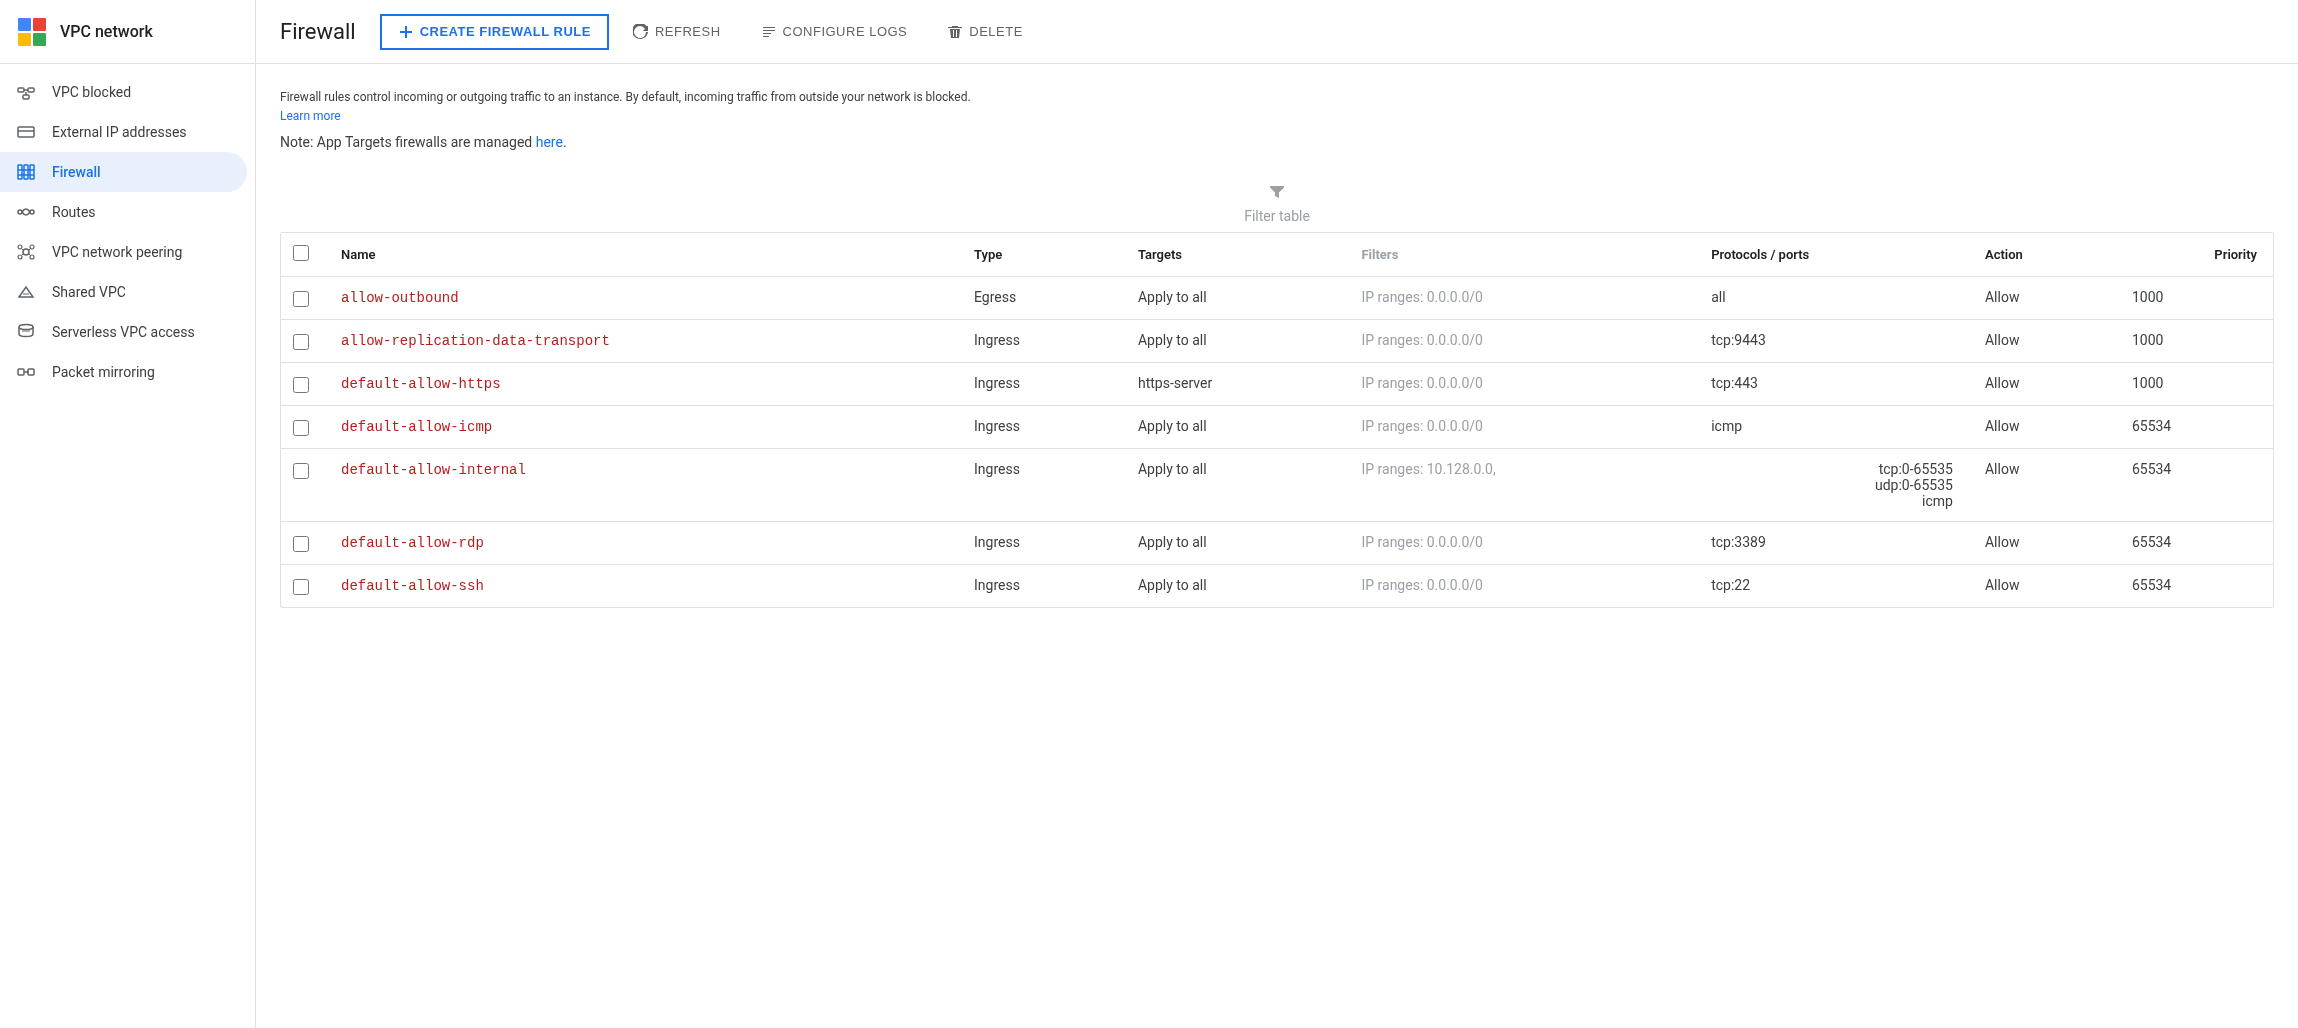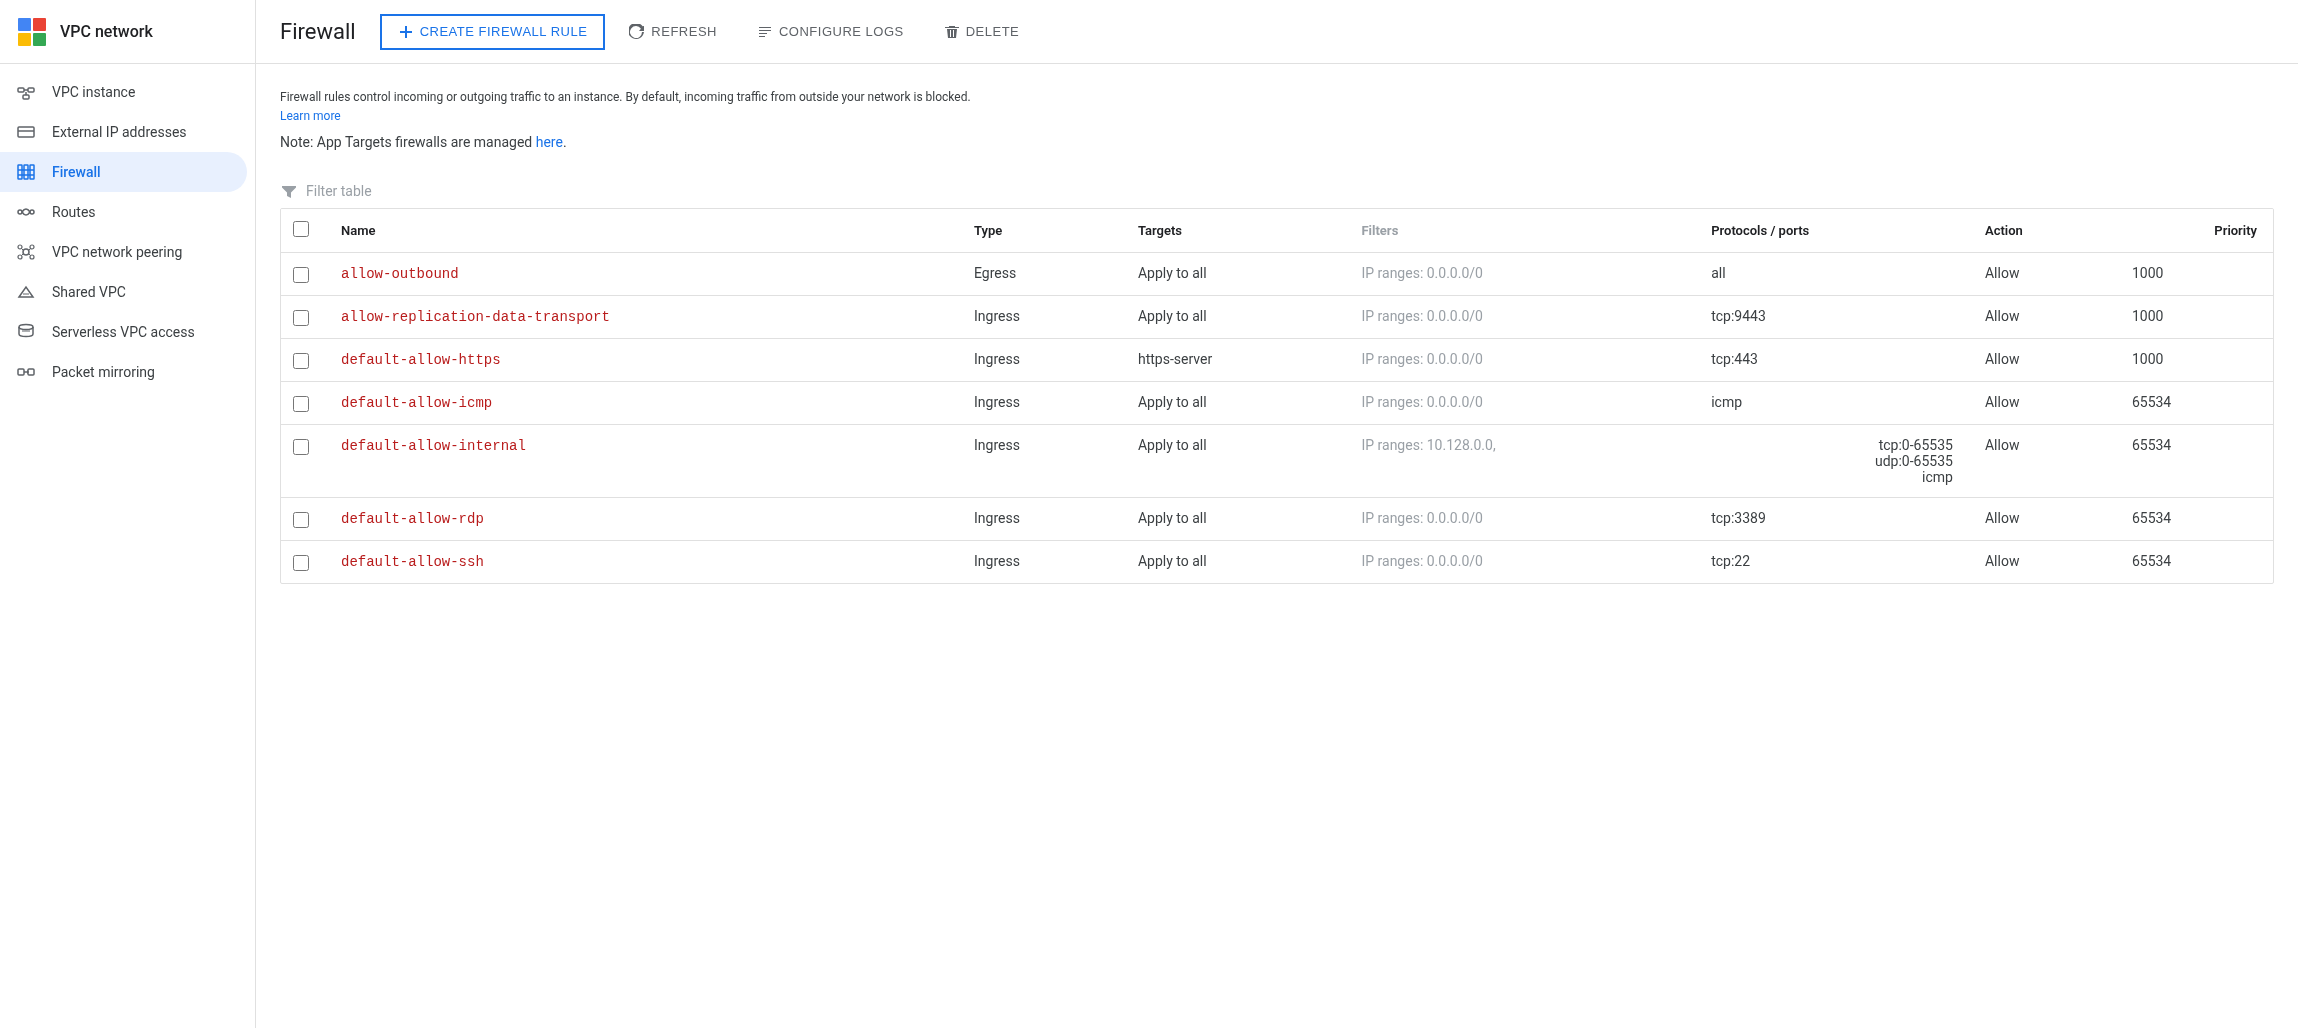"CREATE FIREWALL RULE" .btn-create { font-weight: 400 -> 700 }
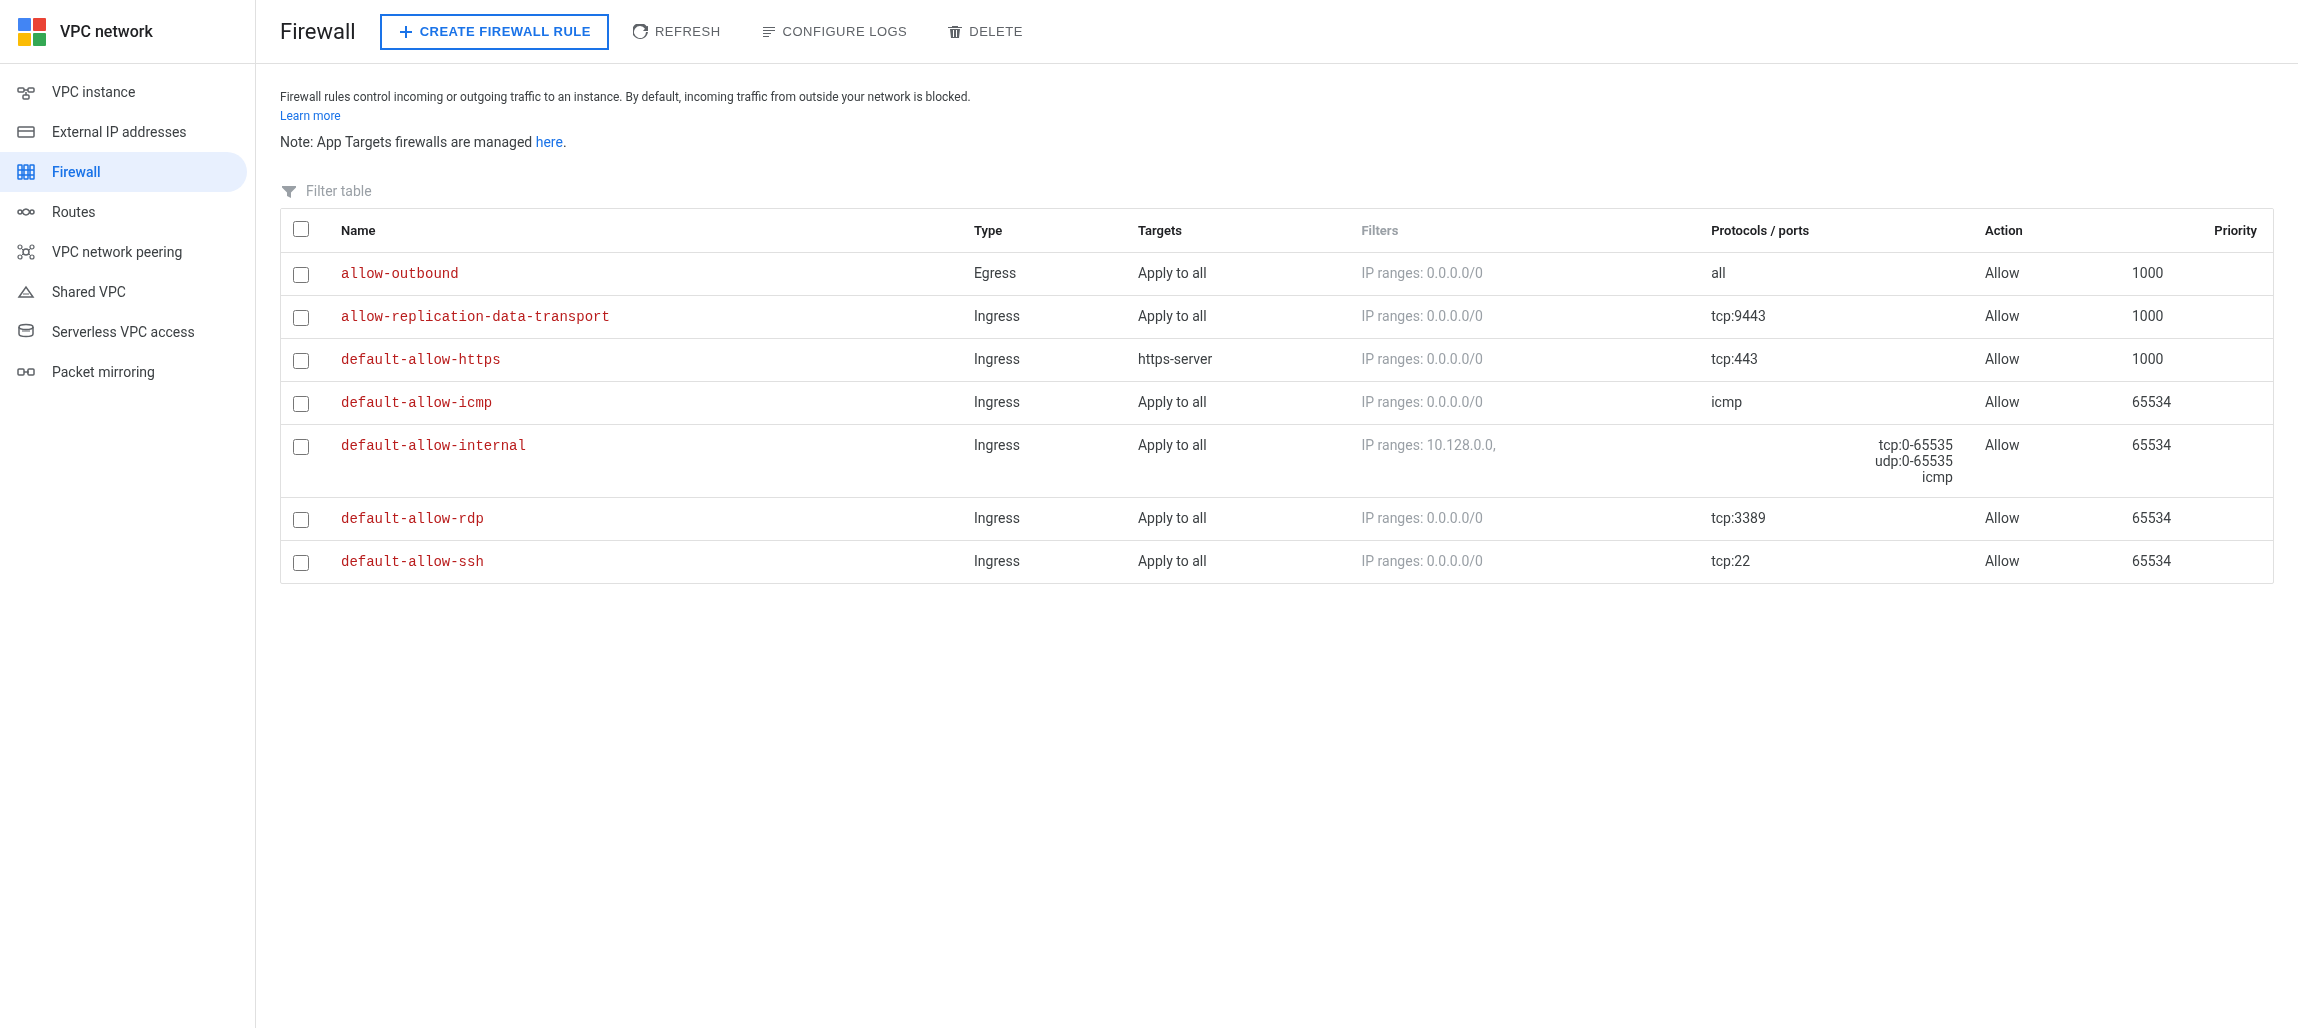"VPC instance" span { text: instance -> blocked }
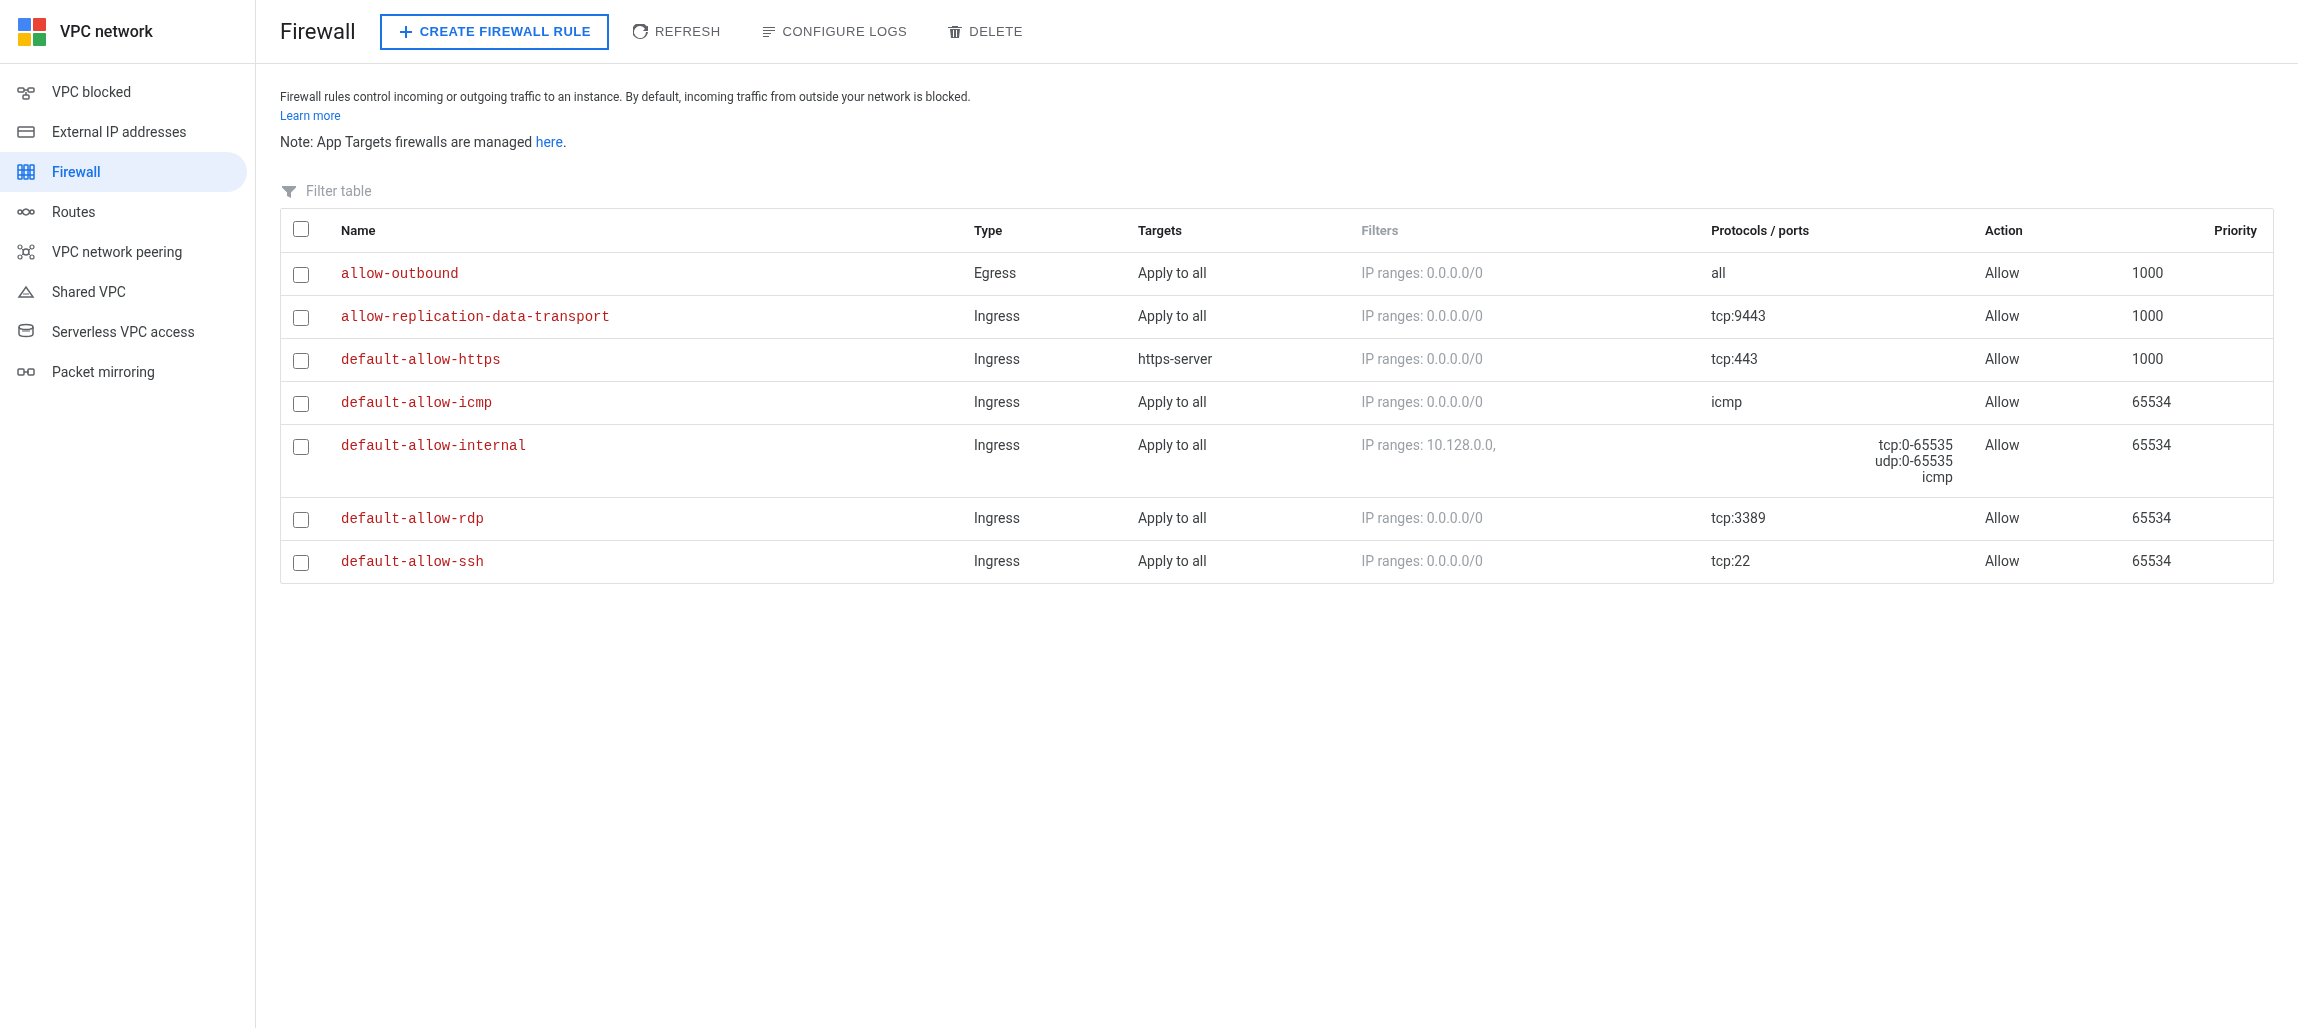"Filter table" .filter-bar { flex-direction: none -> column }
